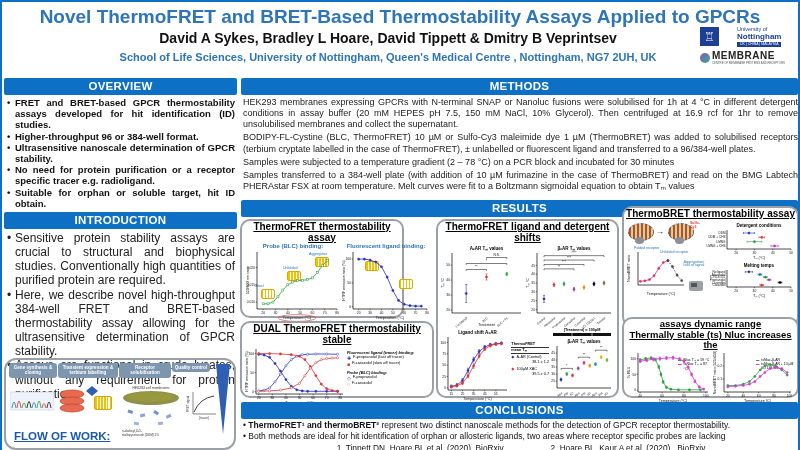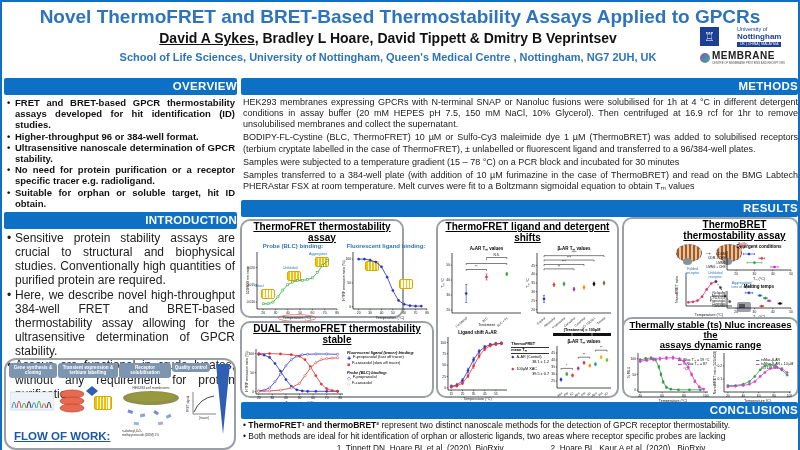"David A Sykes" #authors .lead { text-decoration: underline -> none }
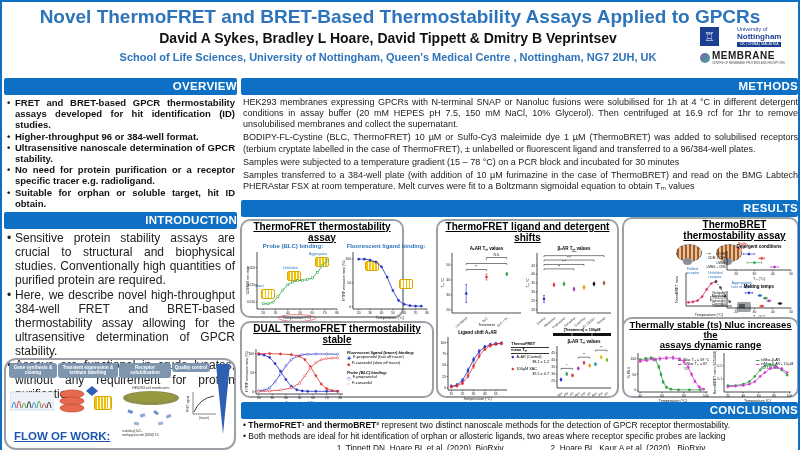"OVERVIEW" .bar { text-align: right -> center }
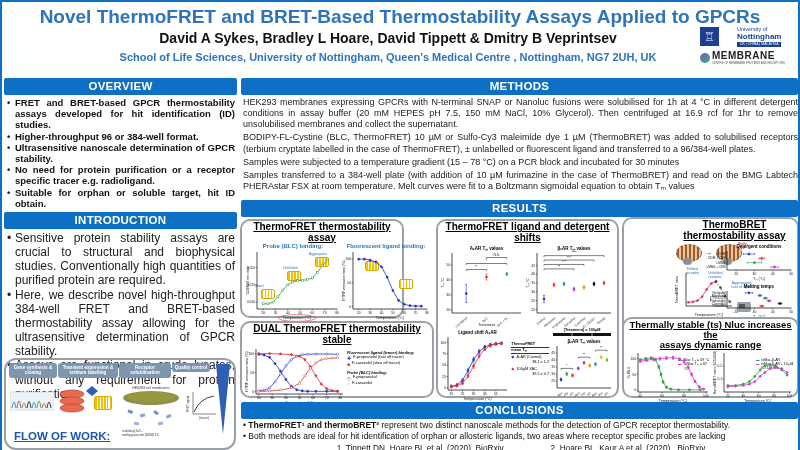"Samples were subjected to a" p { text: 15 -> 2 }
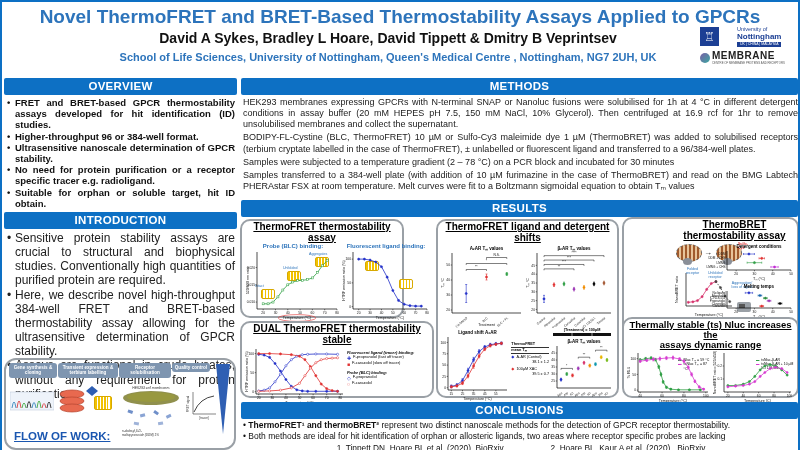"ThermoBRET thermostability assay" div.panel { padding-left: 48px -> none; top: 215px -> 204px }
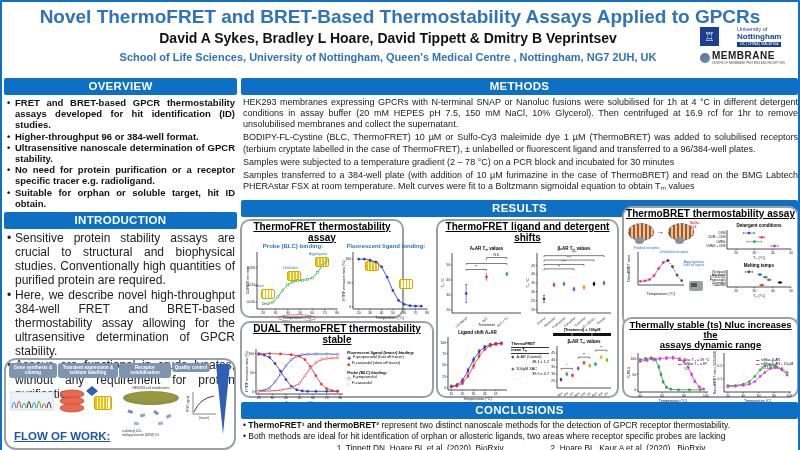"Thermally stable (ts) Nluc increases" div.ptitle { order: before "assays dynamic range" -> after "assays dynamic range" }
